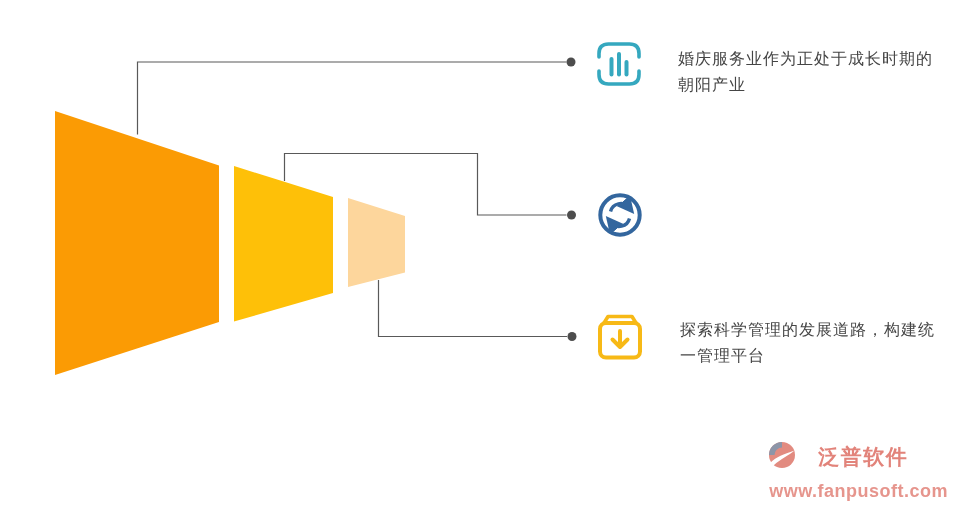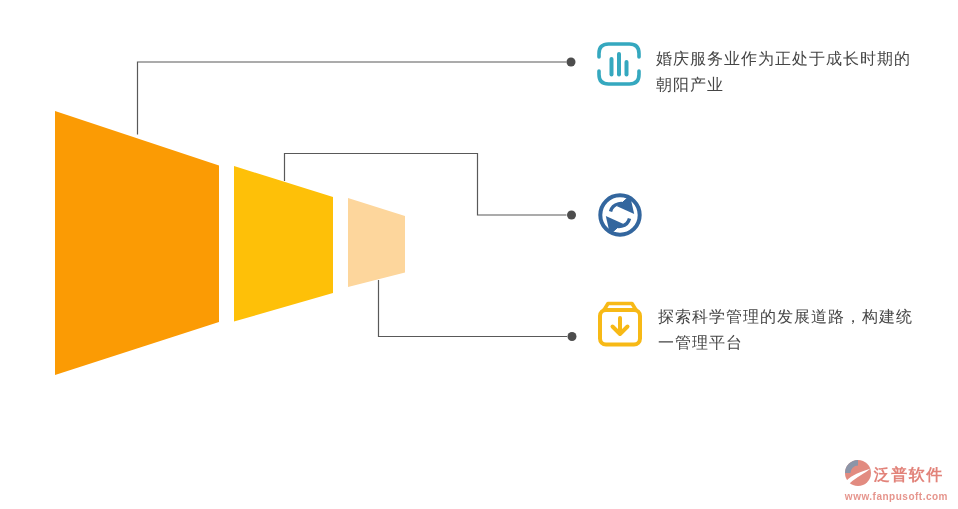"婚庆服务业作为正处于成长时期的朝阳产业" .callout { gap: none -> 22px }
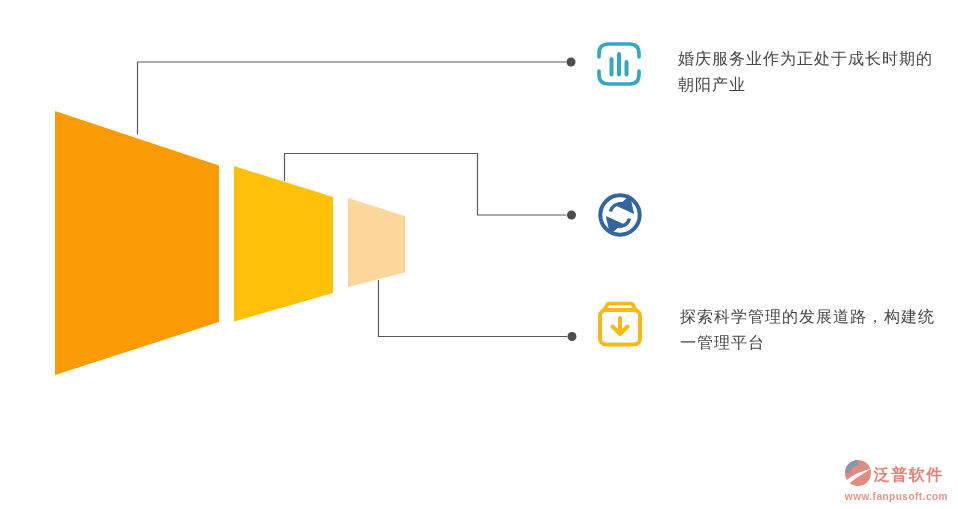"探索科学管理的发展道路，构建统一管理平台" div.callout { top: 300px -> 313px }
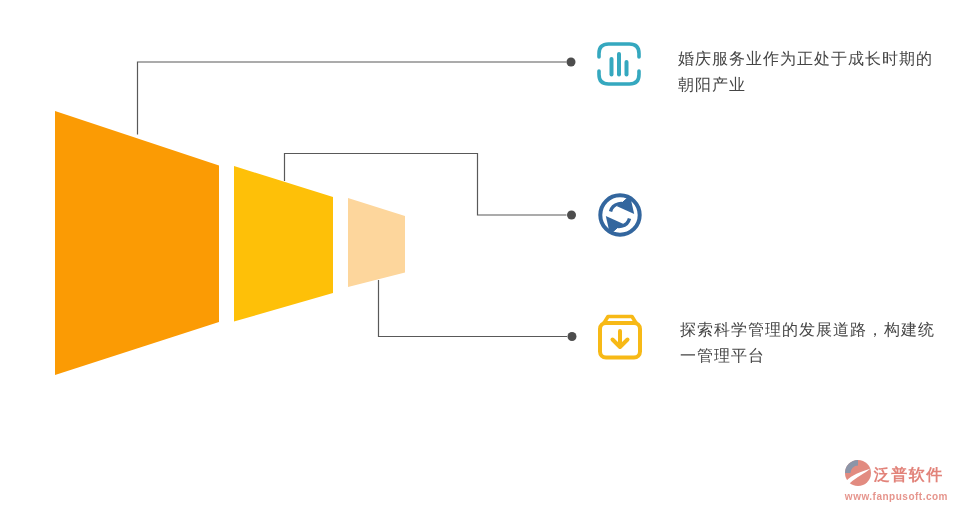"泛普软件" .logo-name { font-size: 16px -> 21px; margin-left: none -> 20px }
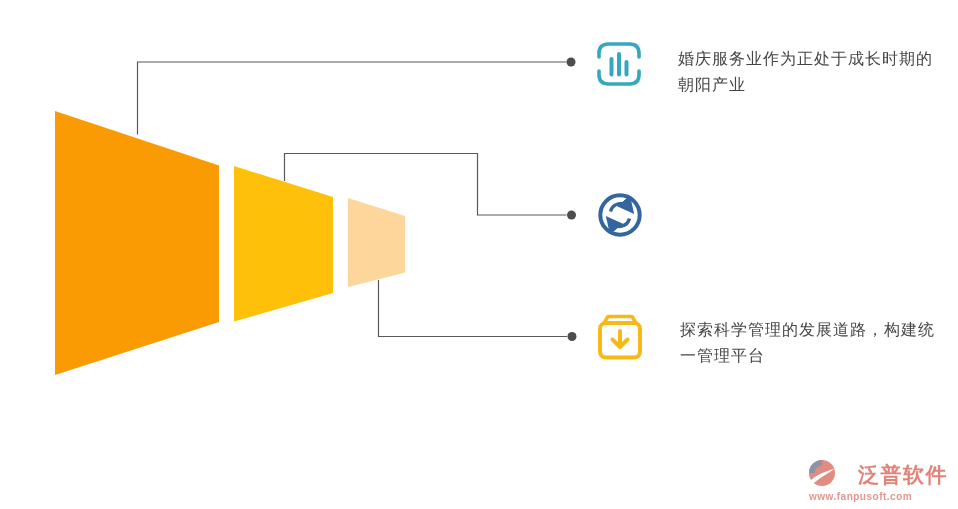"www.fanpusoft.com" .logo-url { font-size: 10px -> 18px; margin-top: 1px -> 9px }
